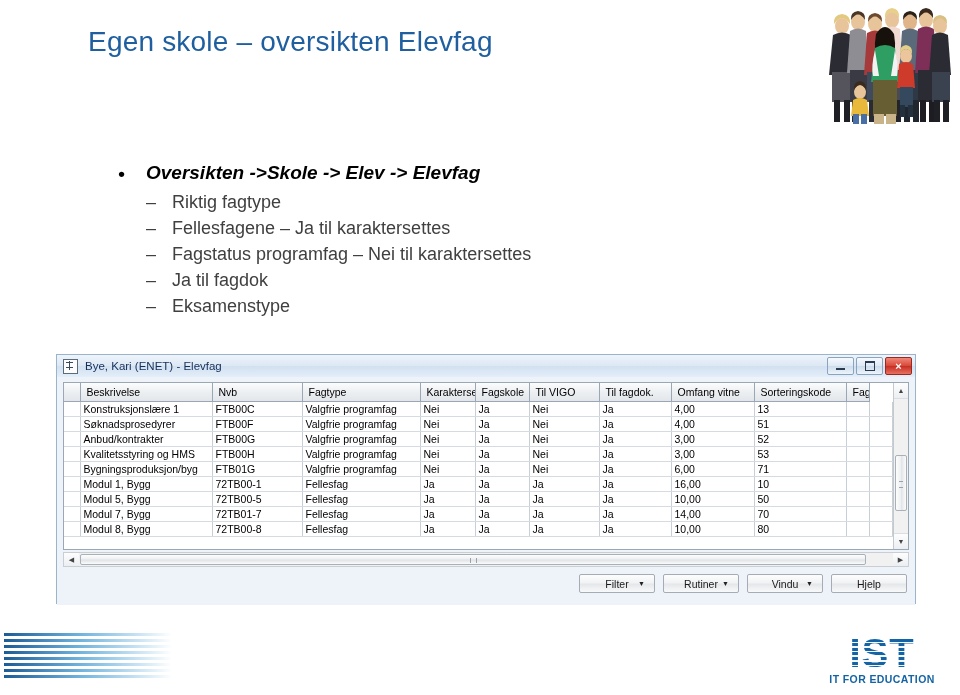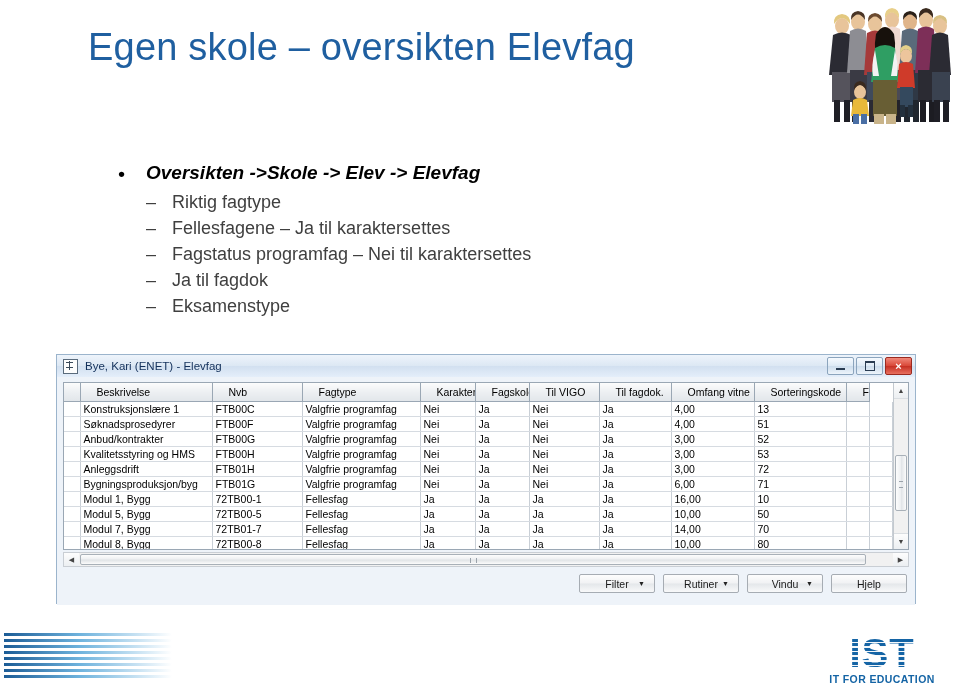"Egen skole – oversikten Elevfag" .slide-title { font-size: 38px -> 28px }
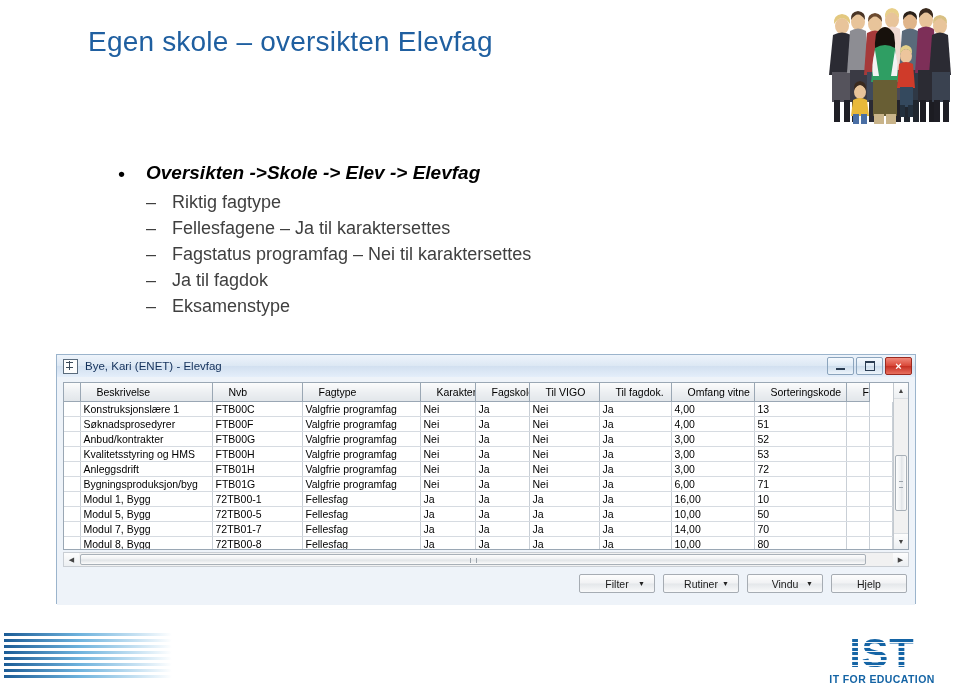"Beskrivelse" table.grid th { padding: 2px 16px -> 2px 6px }
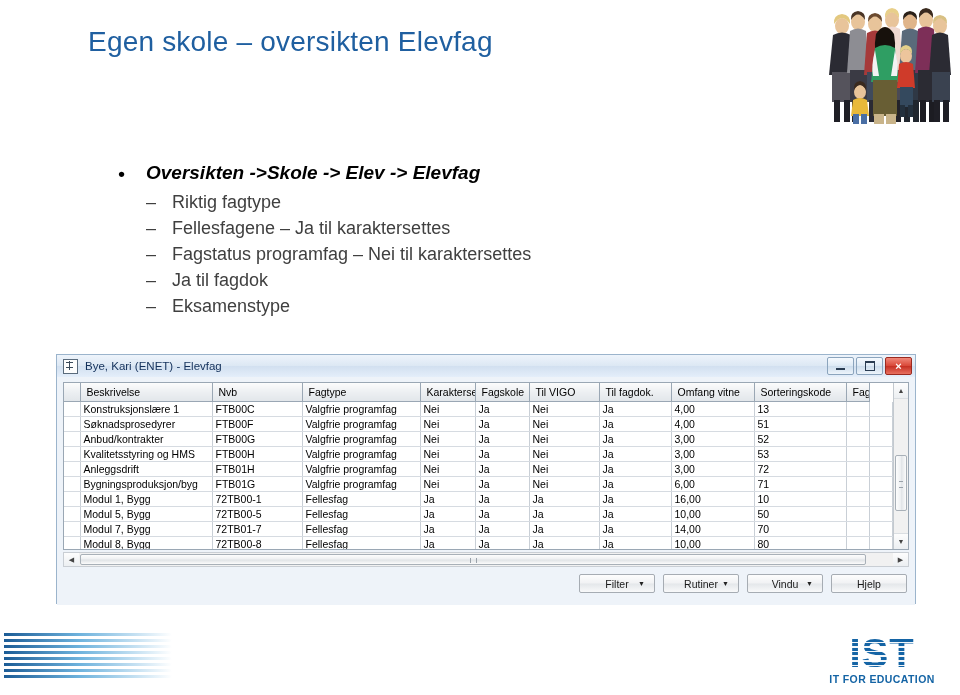"Anleggsdrift" tr { html: <tr> <td></td> <td>Anleggsdrift</td> <td>FTB01H</td> <td>Valgfrie programfag</td> <td>Nei</td> <td>Ja</td> <td>Nei</td> <td>Ja</td> <td>3,00</td> <td>72</td> <td></td> <td></td> </tr> -> none }
